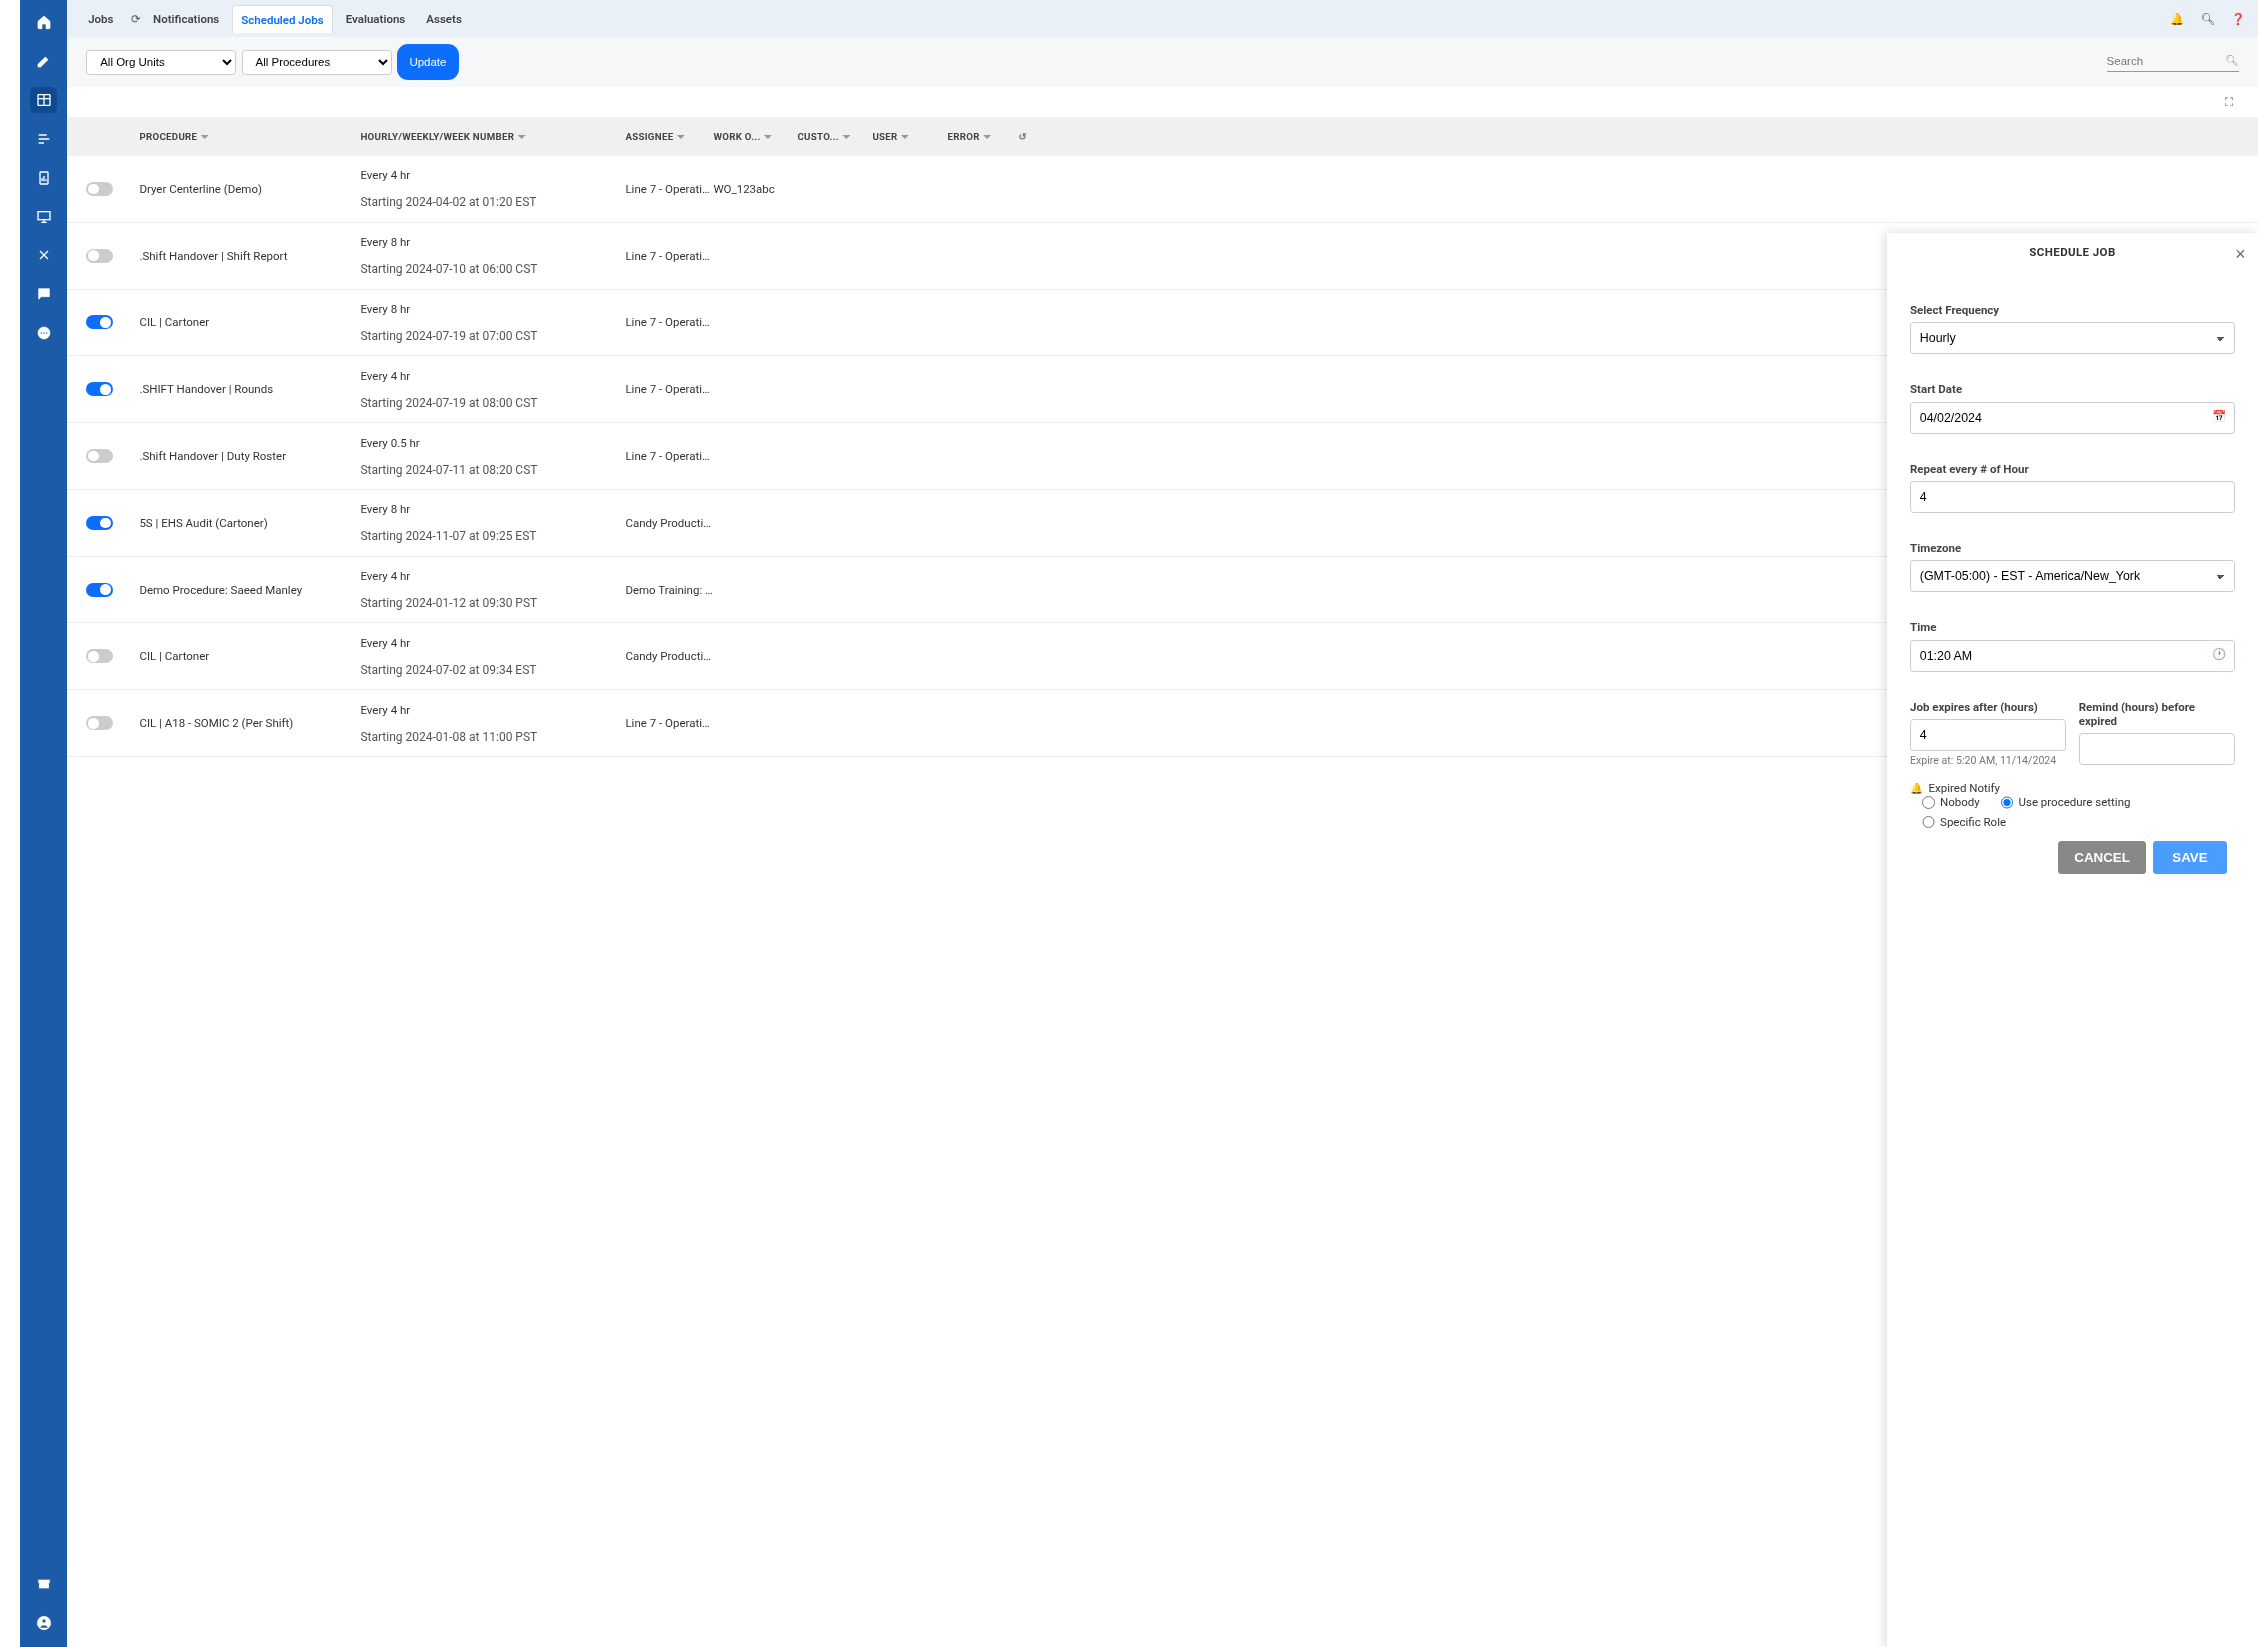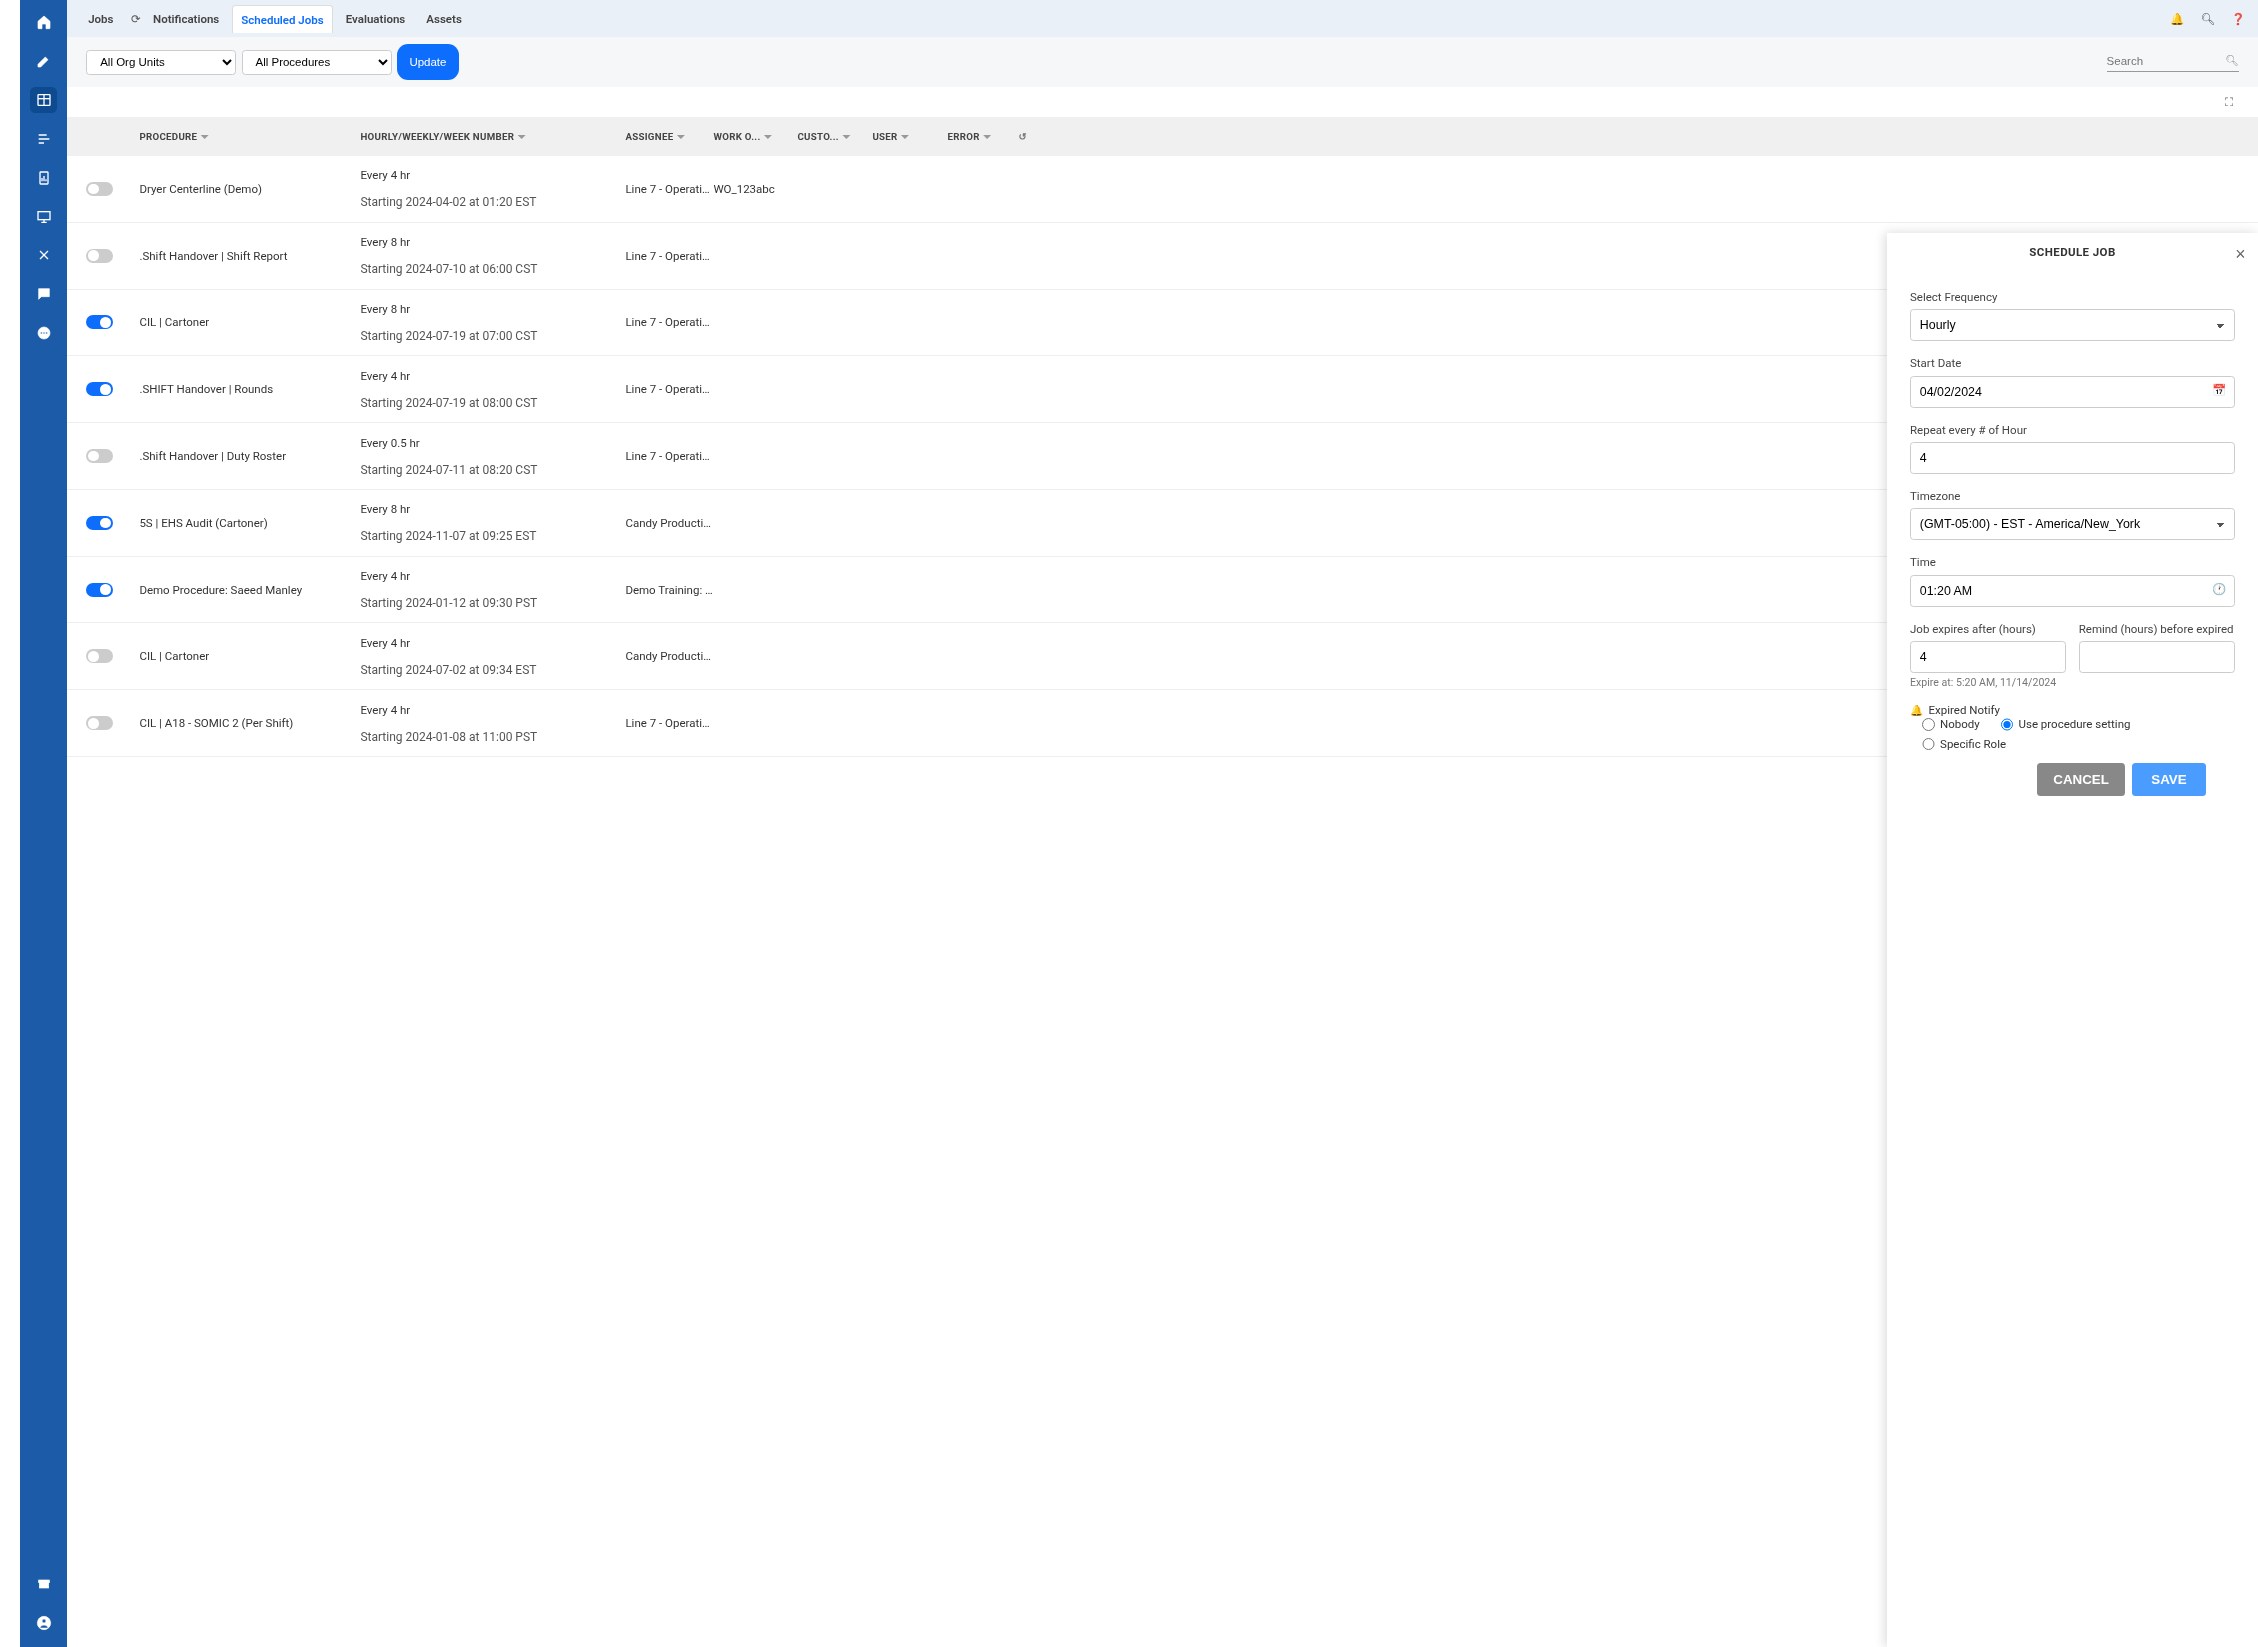"Select Frequency" .form-label { font-weight: none -> bold; margin-top: 15px -> 28px }
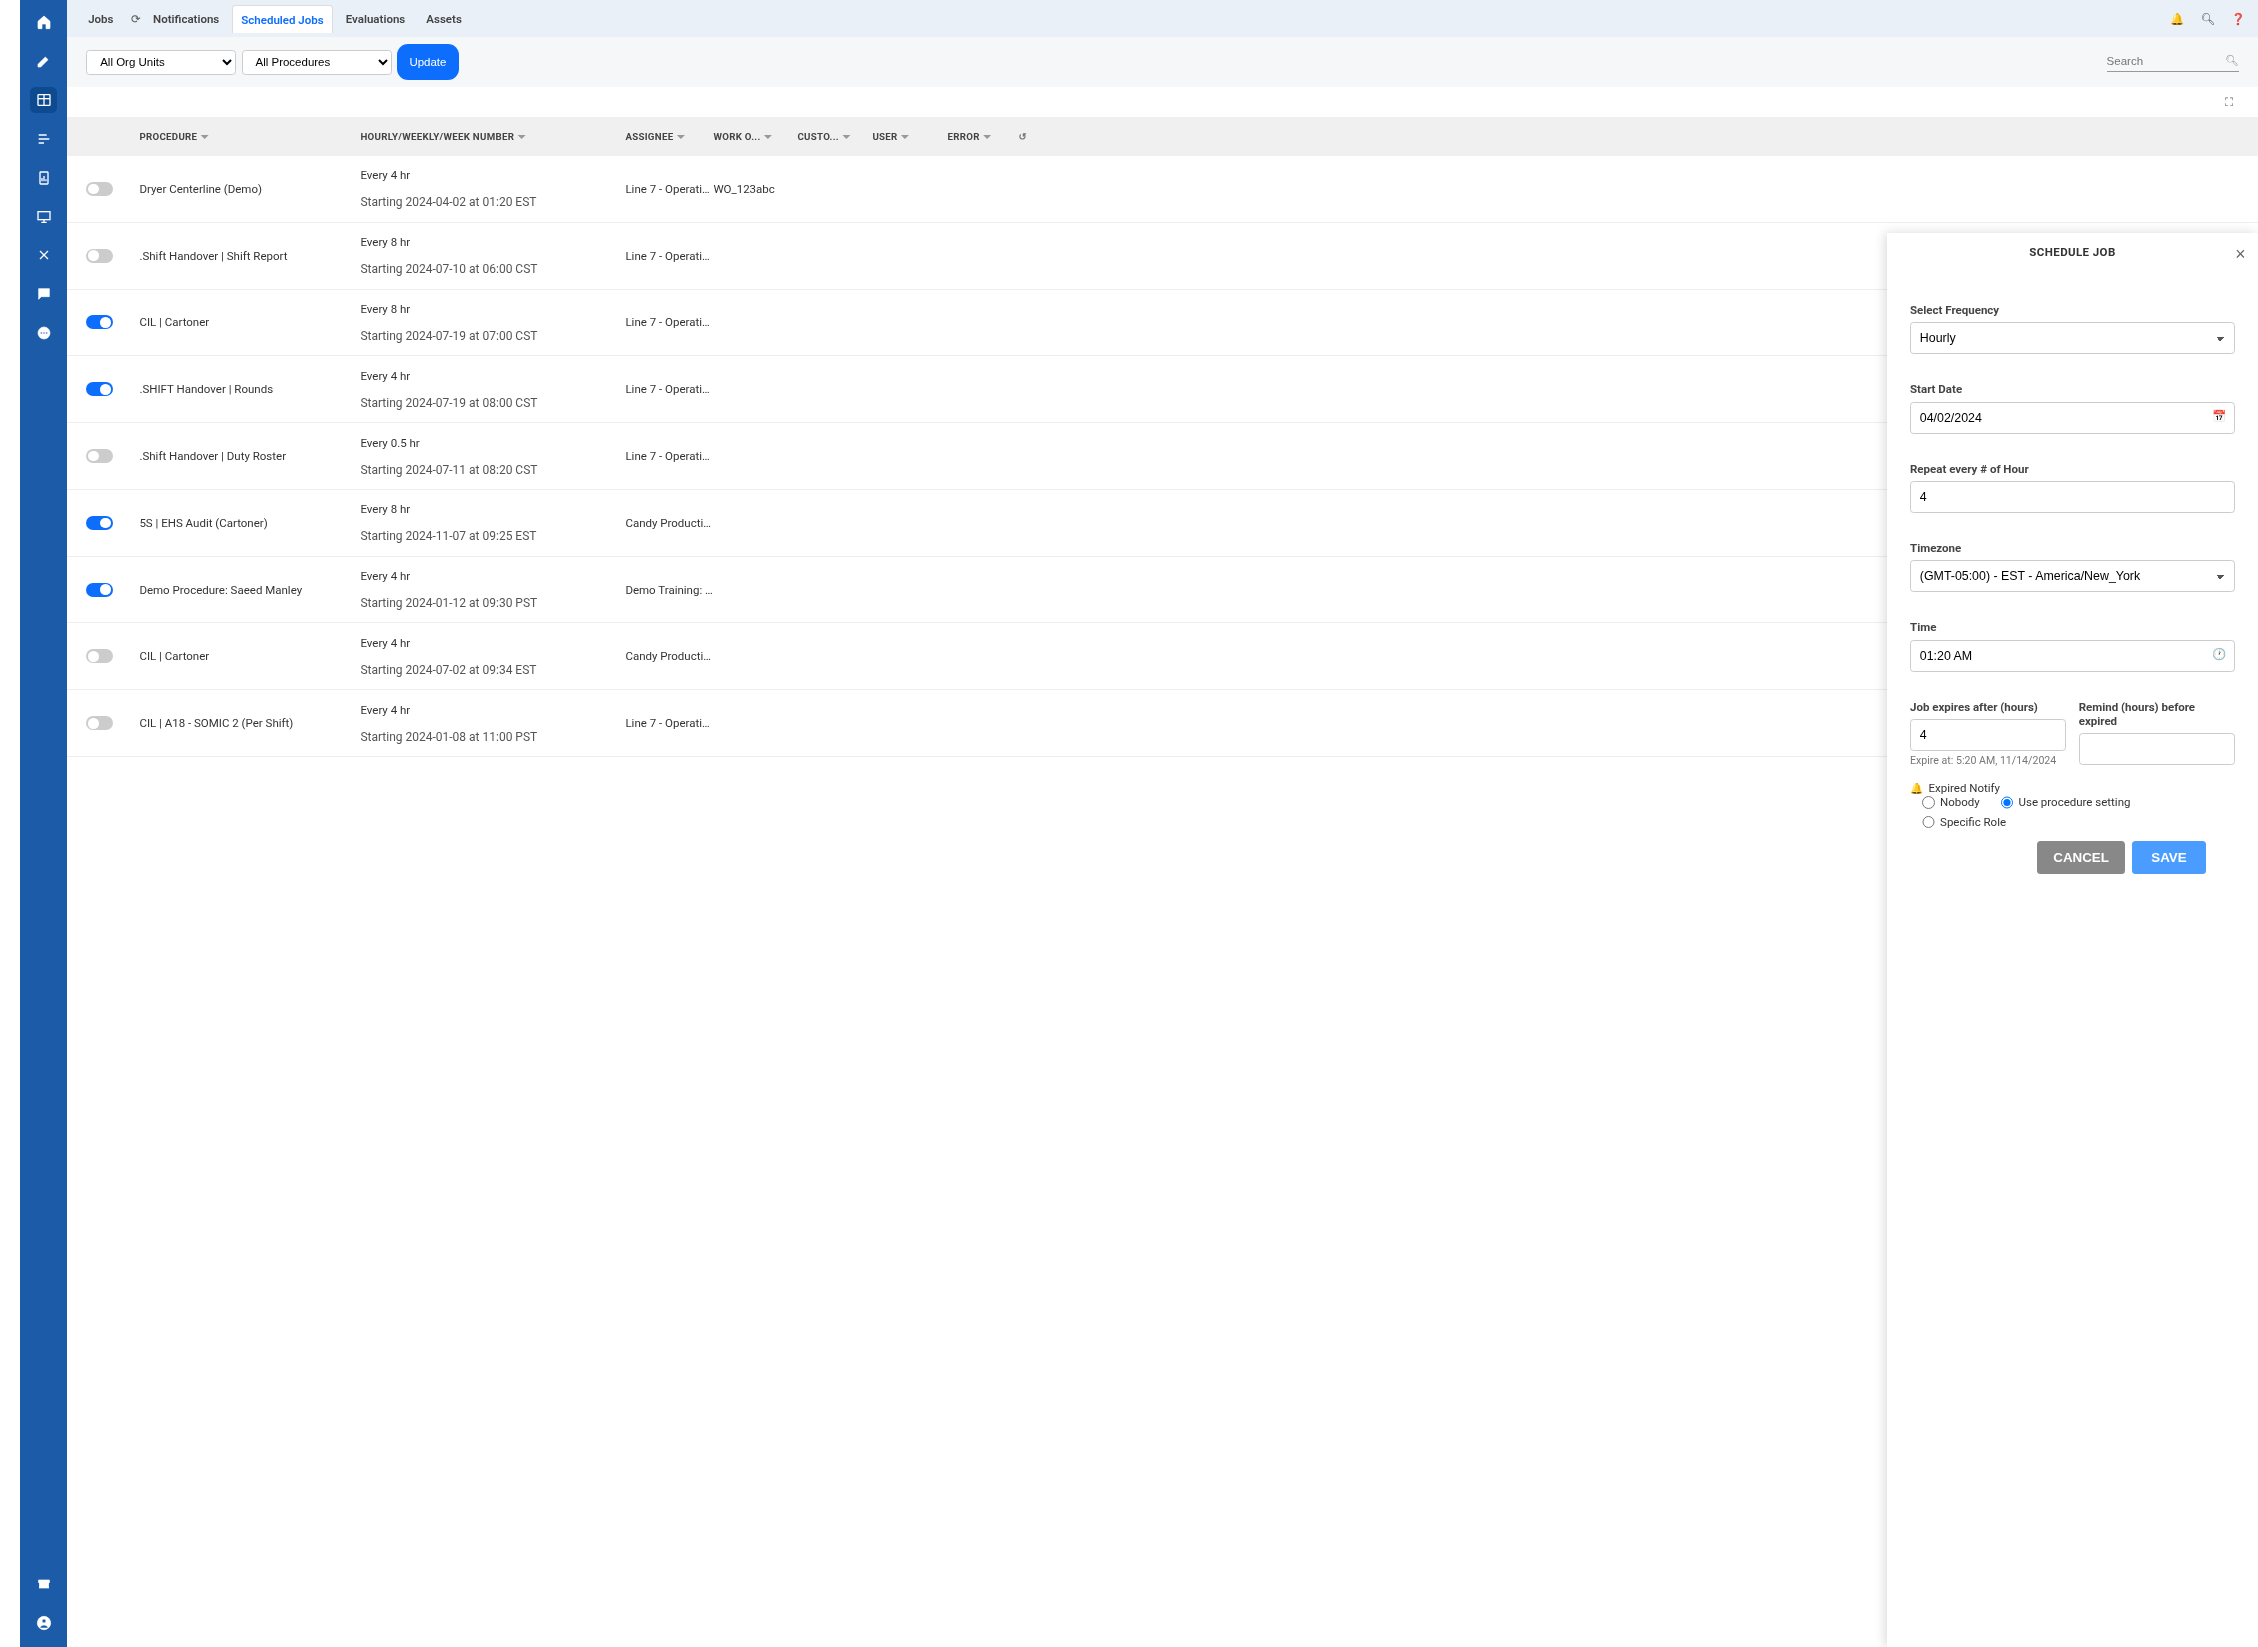"CANCEL" .drawer-footer { margin-right: 29px -> 8px }
